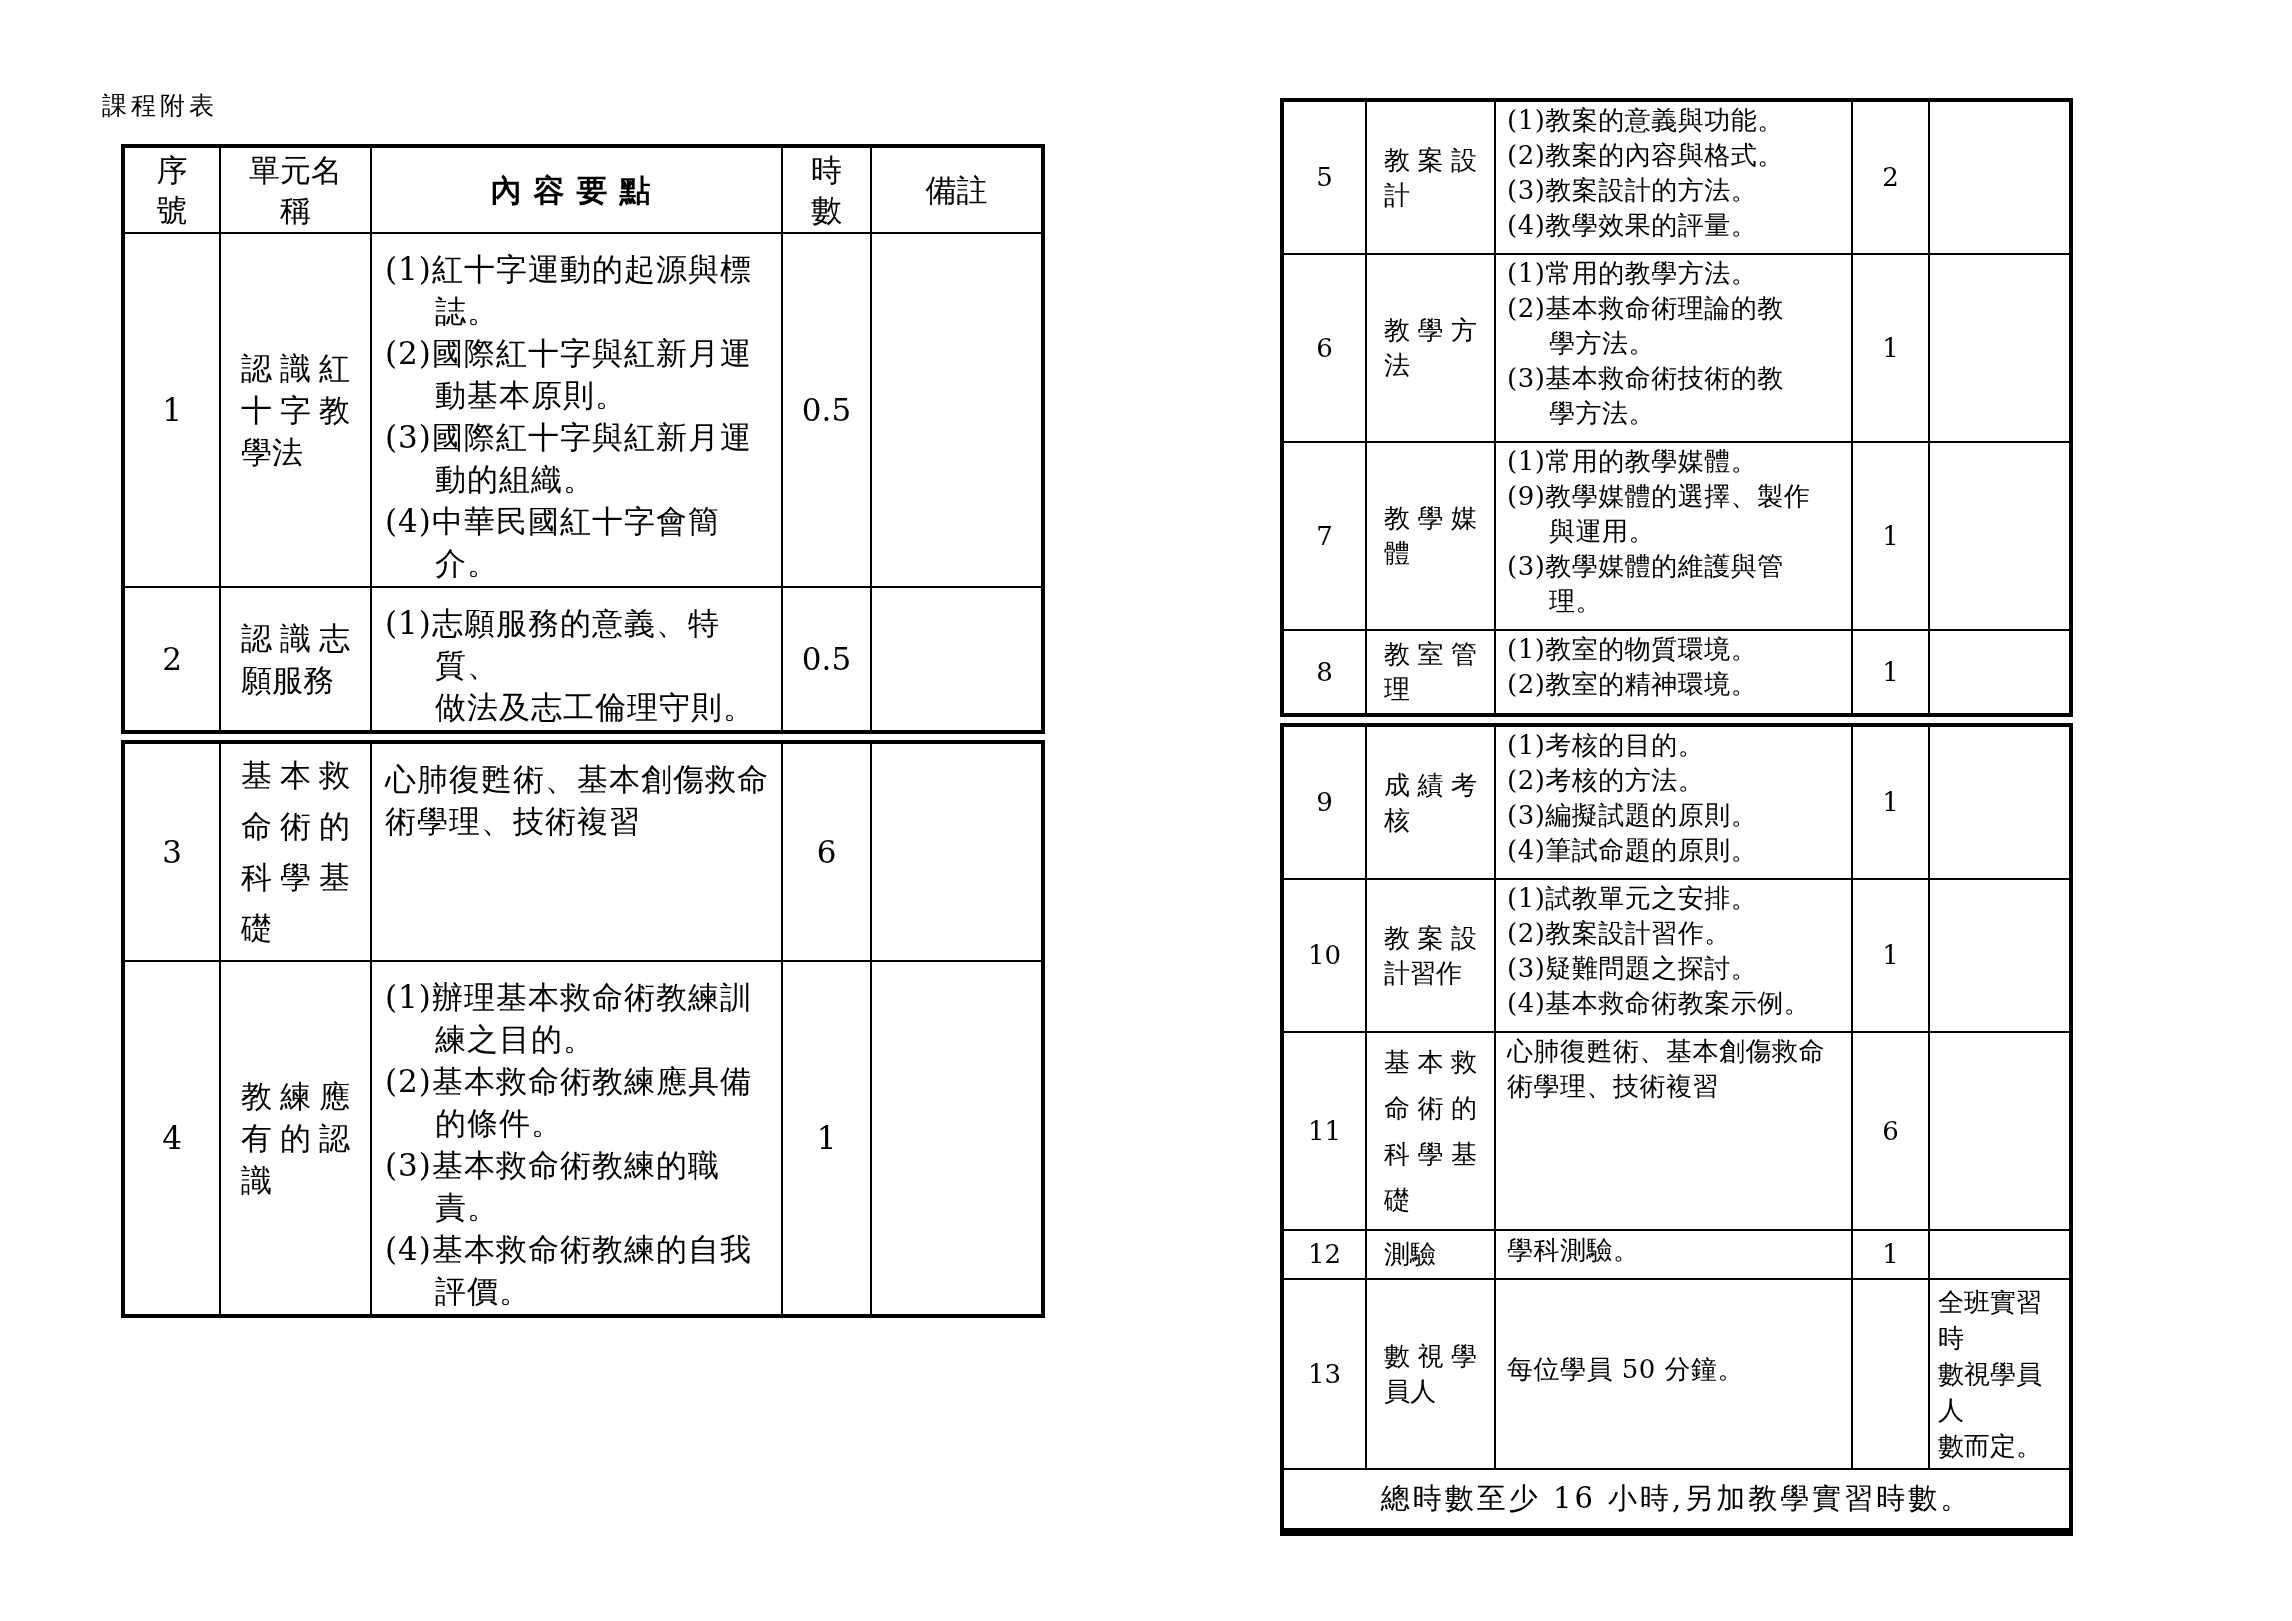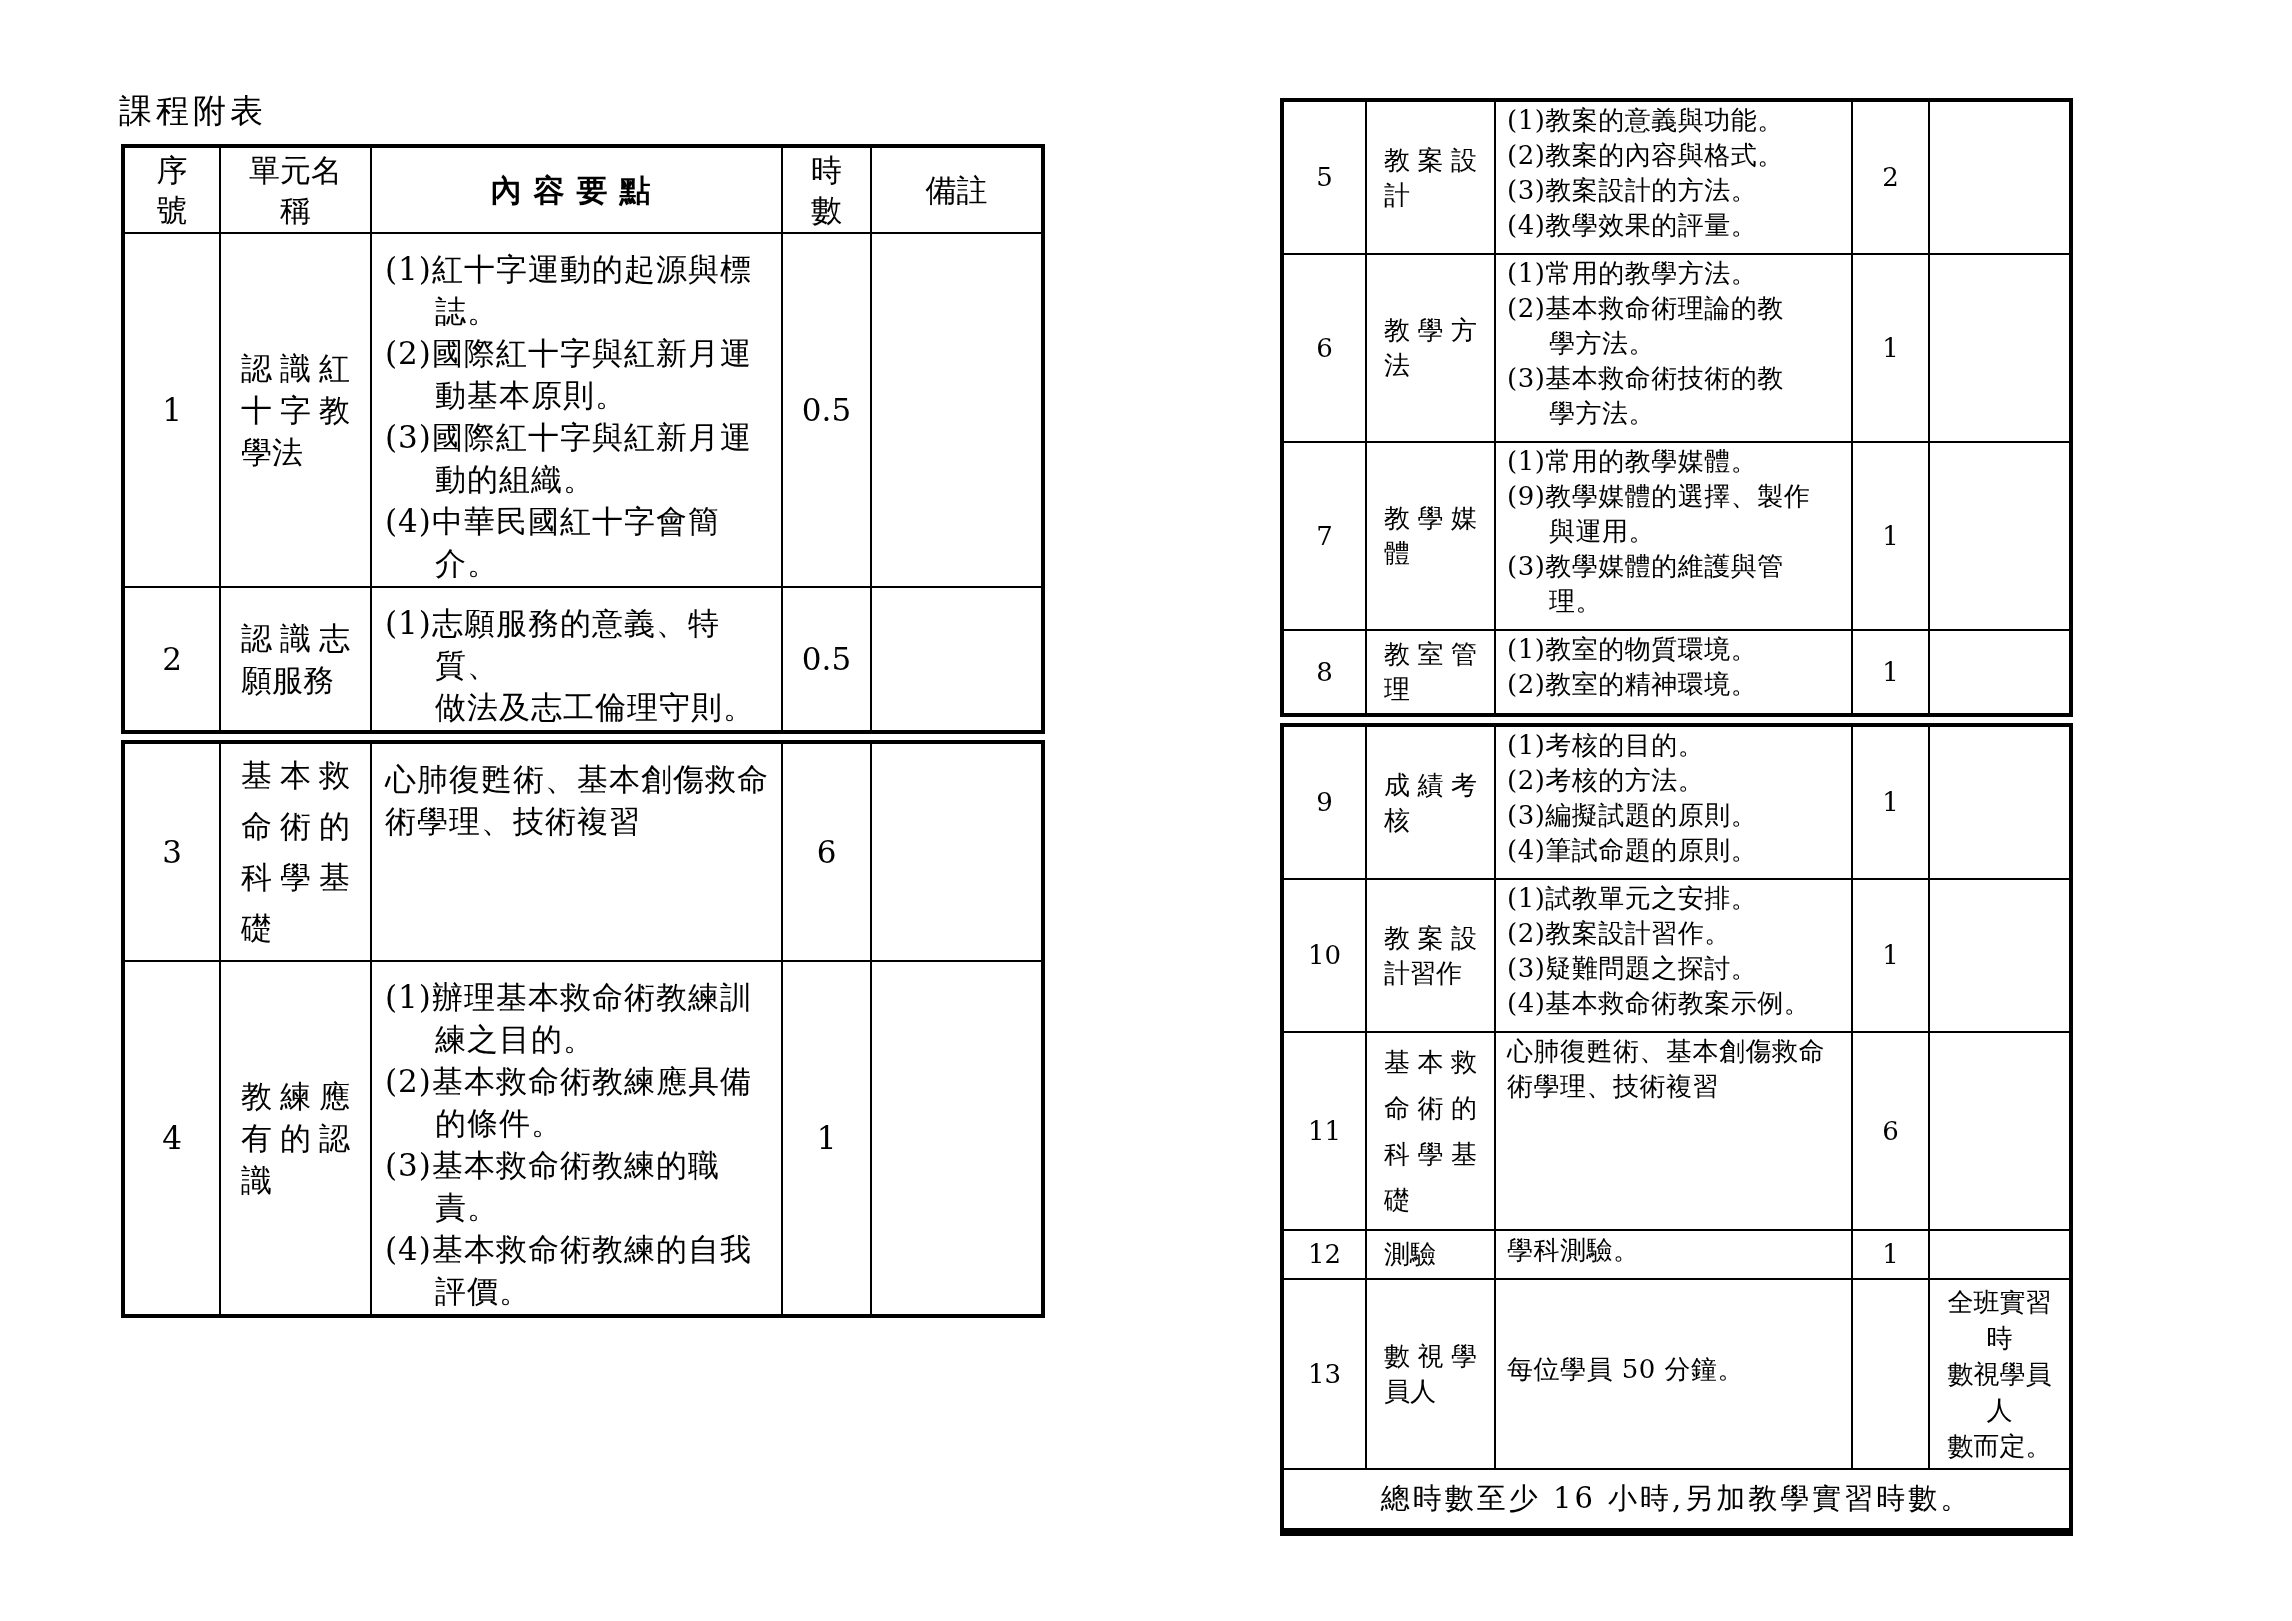"課程附表" .title { font-size: 33px -> 25px; left: 119px -> 102px }
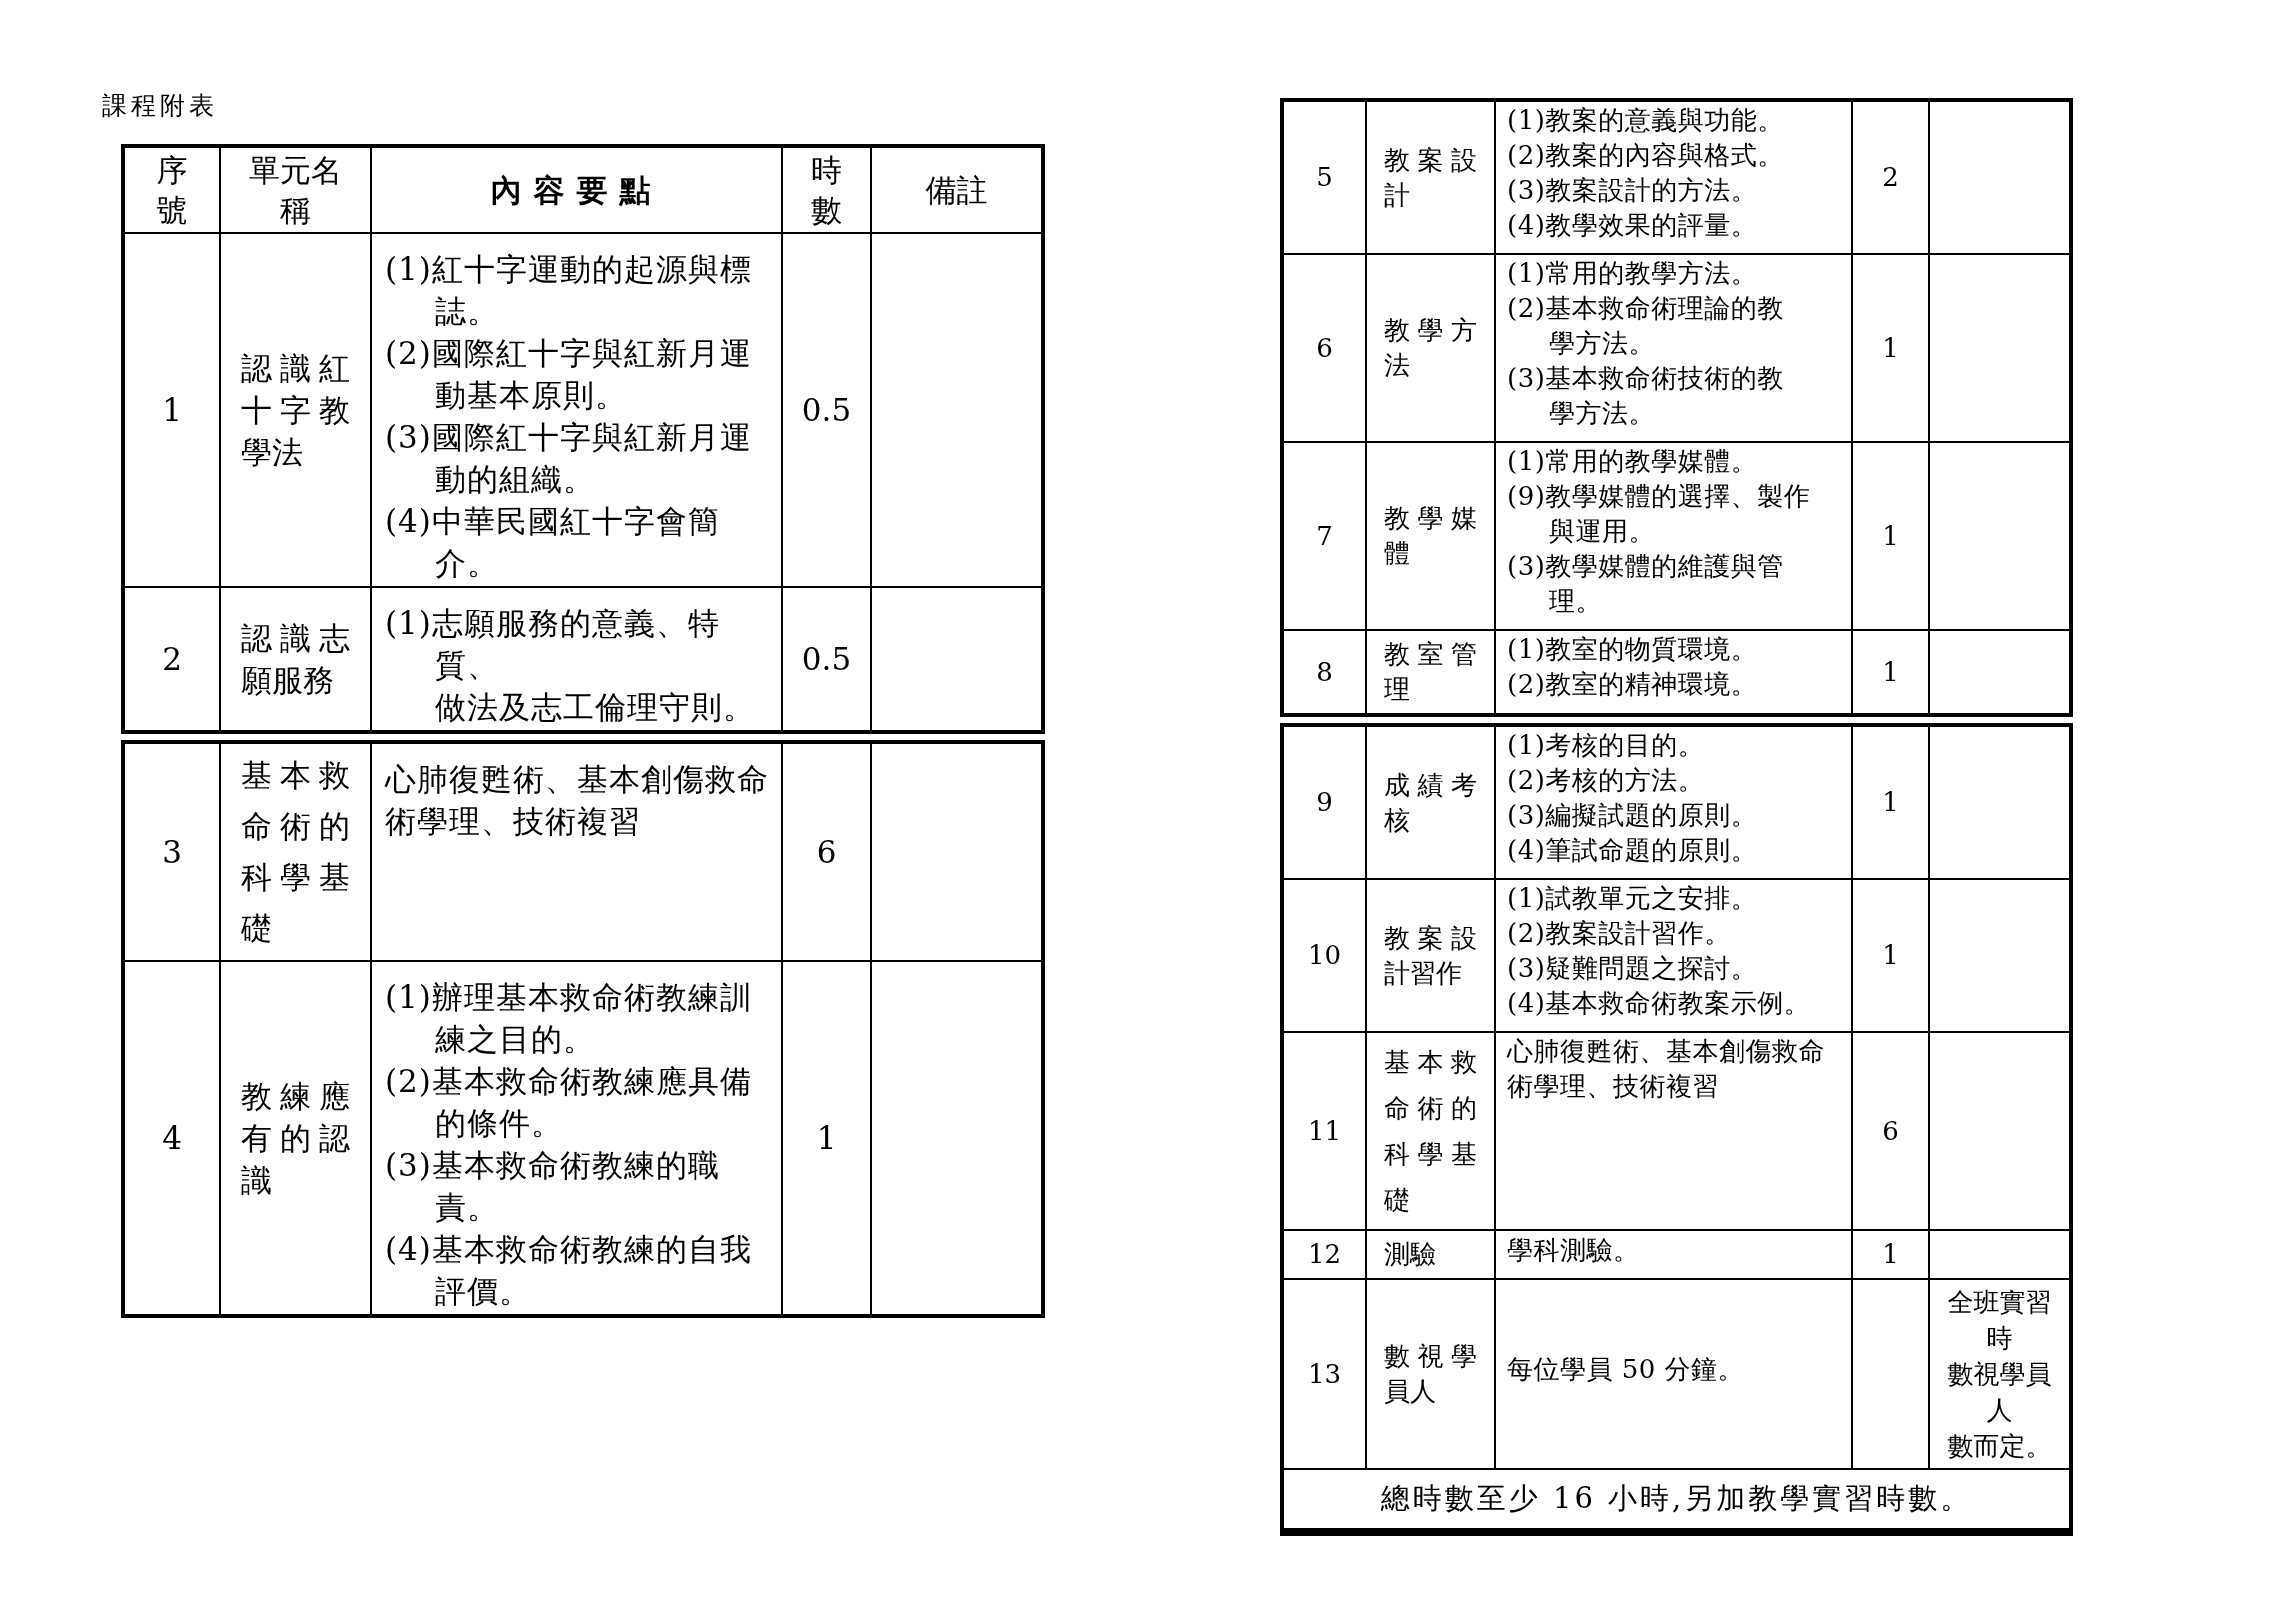"全班實習時" td.c-remarks { text-align: center -> none }
